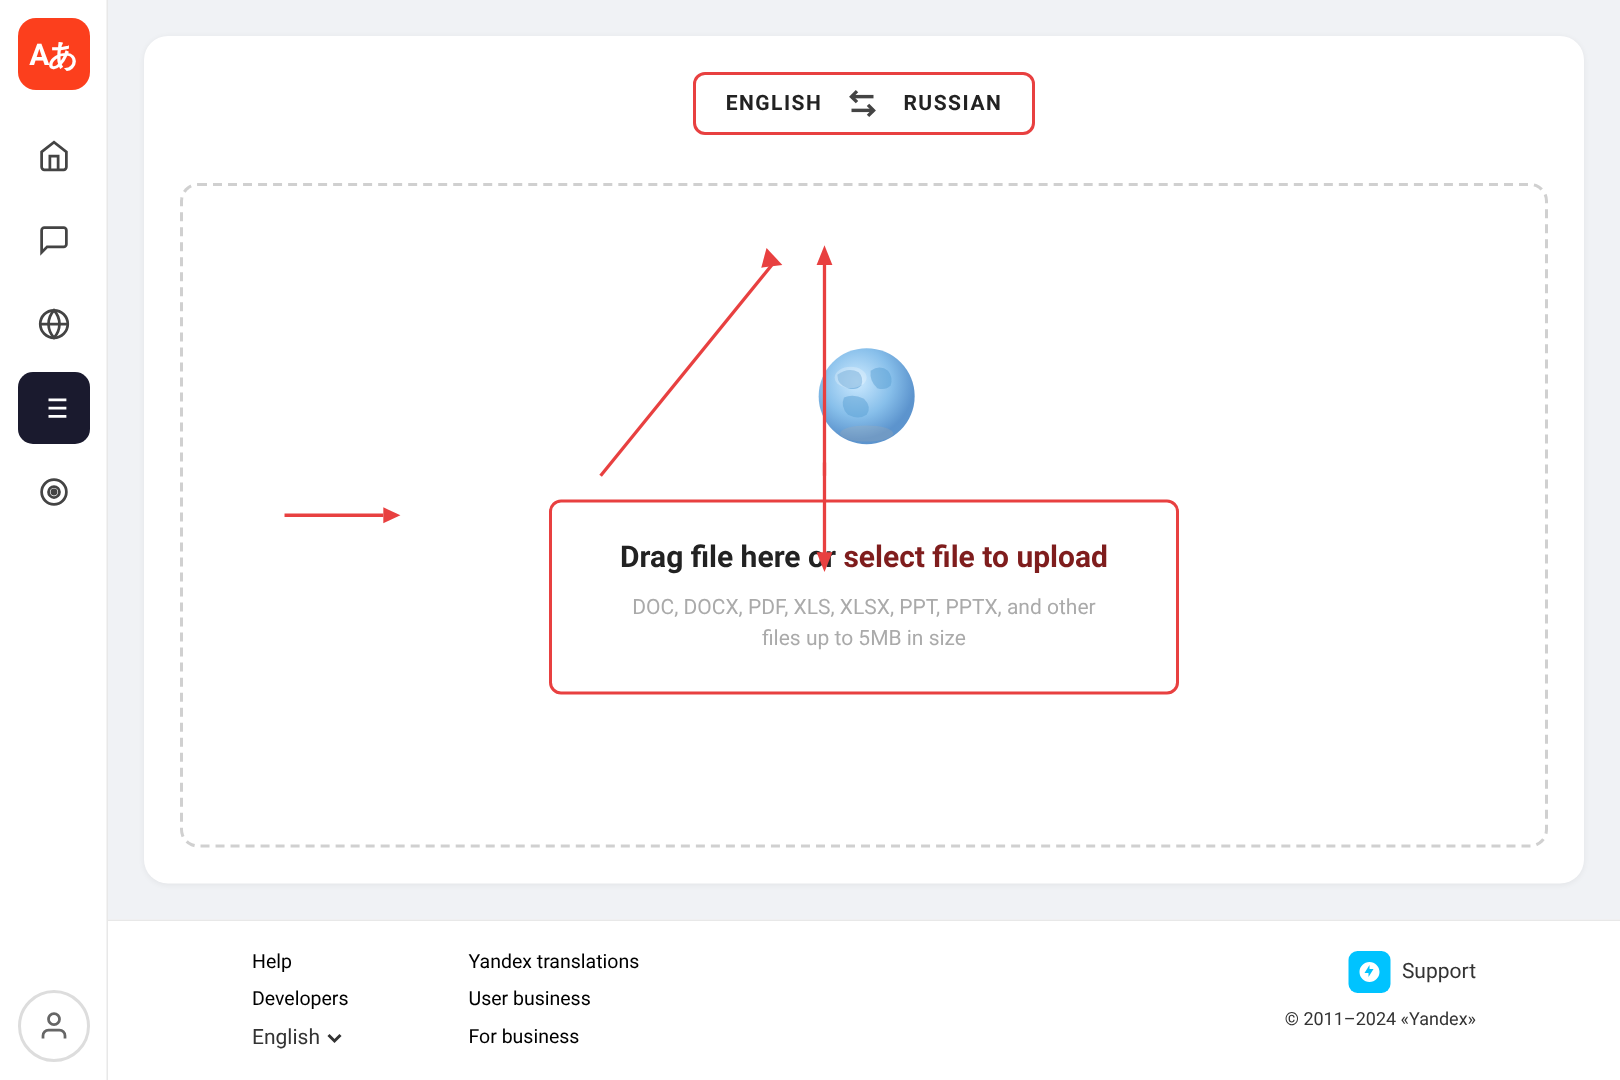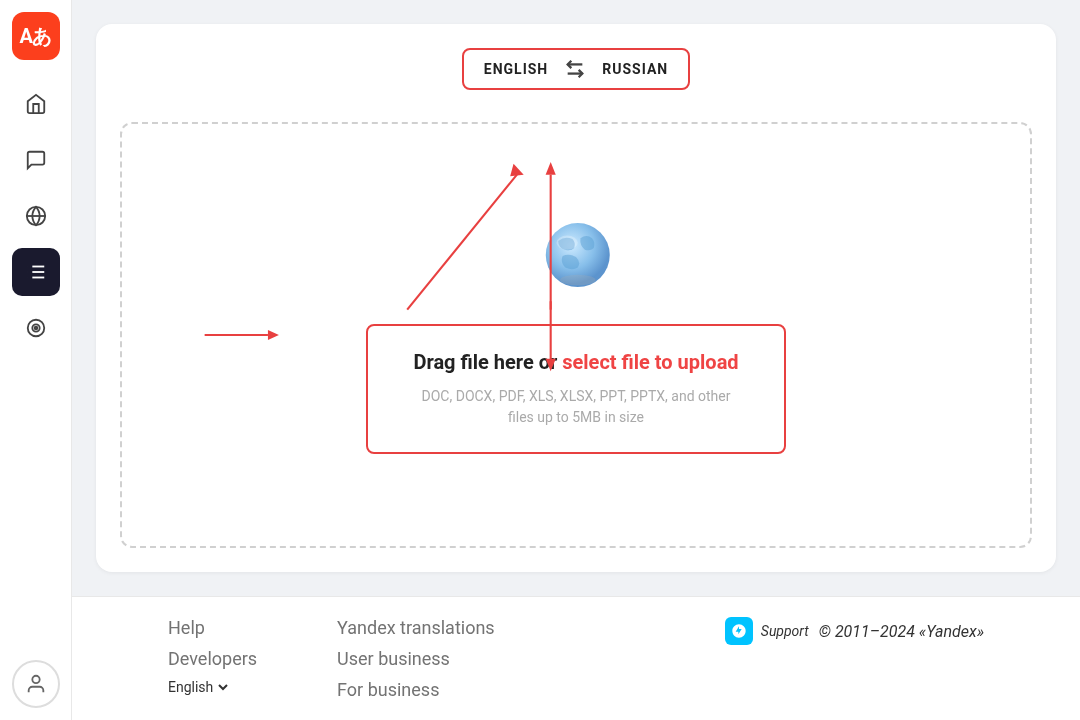"select file to upload" .drop-text-link { color: #ef4444 -> #7f1d1d }
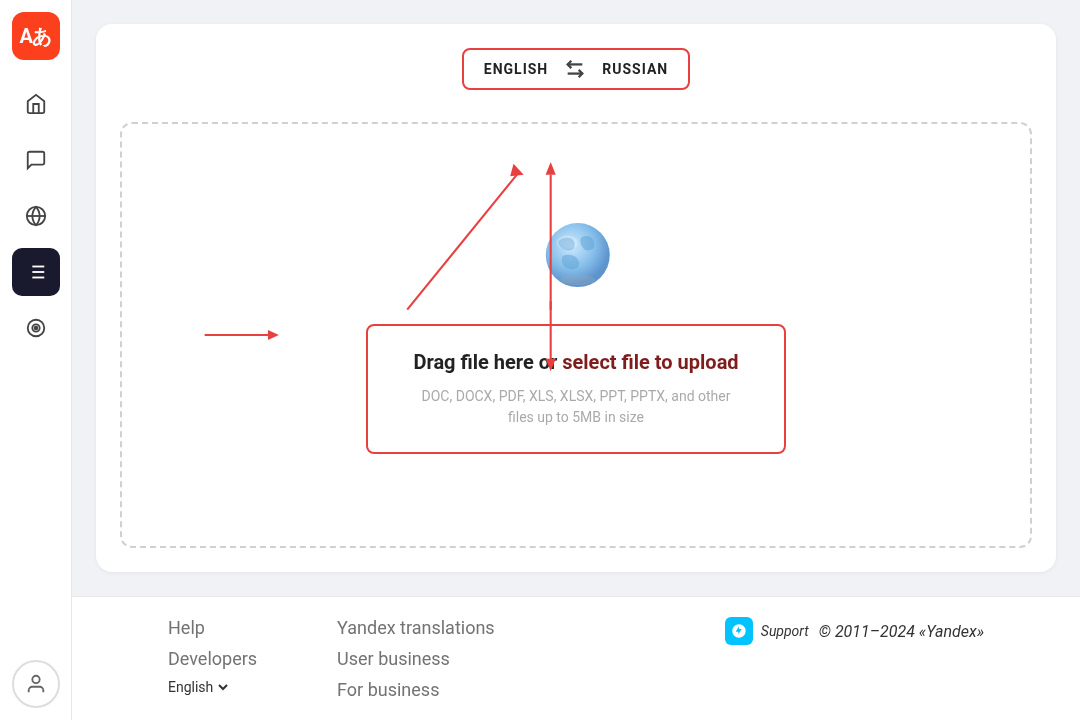"Help" .footer-link { color: #737373 -> #000000; font-size: 18px -> 13px }
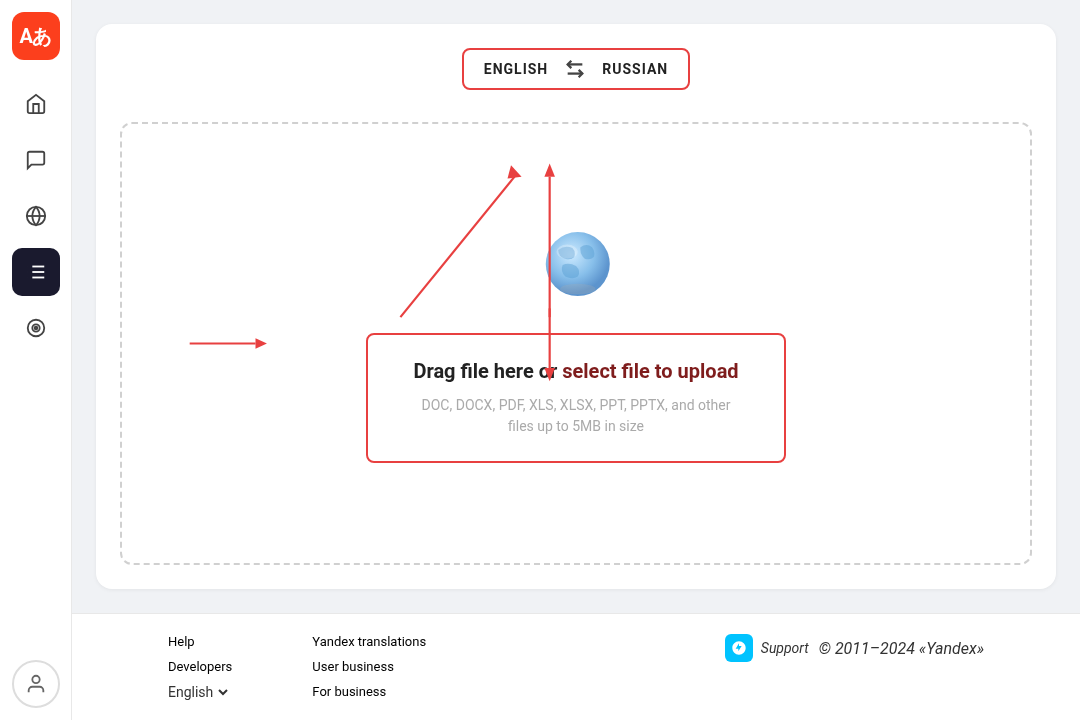"Support" .footer-col-right { align-items: center -> flex-end; flex-direction: row -> column; font-style: italic -> none }
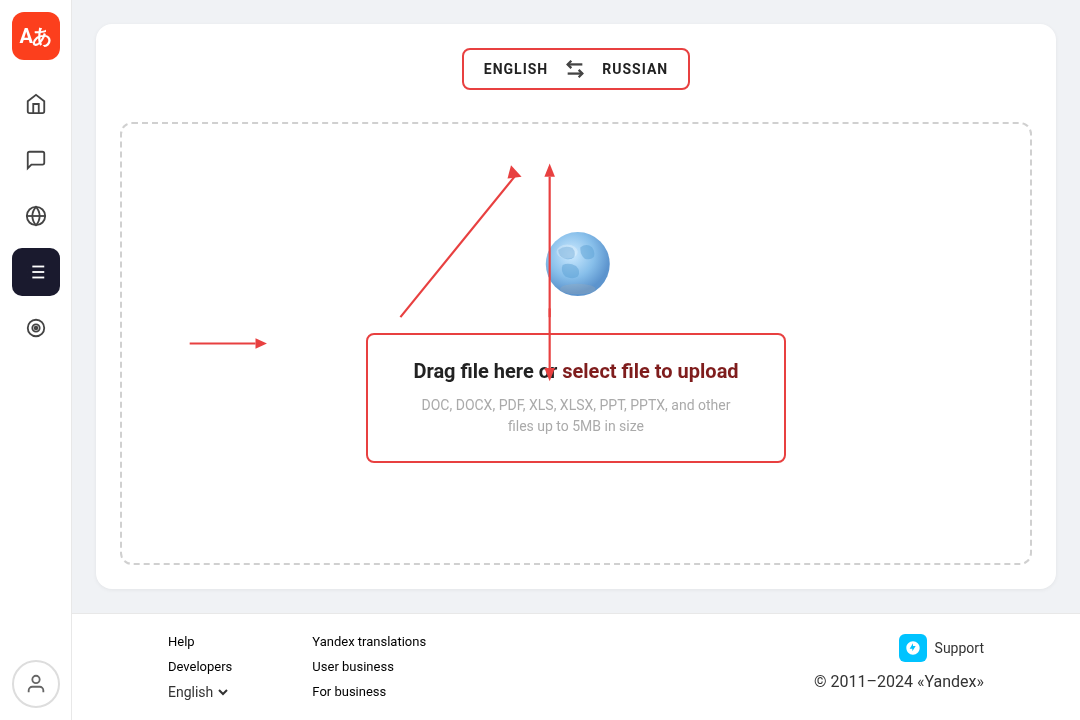"© 2011–2024 «Yandex»" .copyright { font-size: 16px -> 12px }
